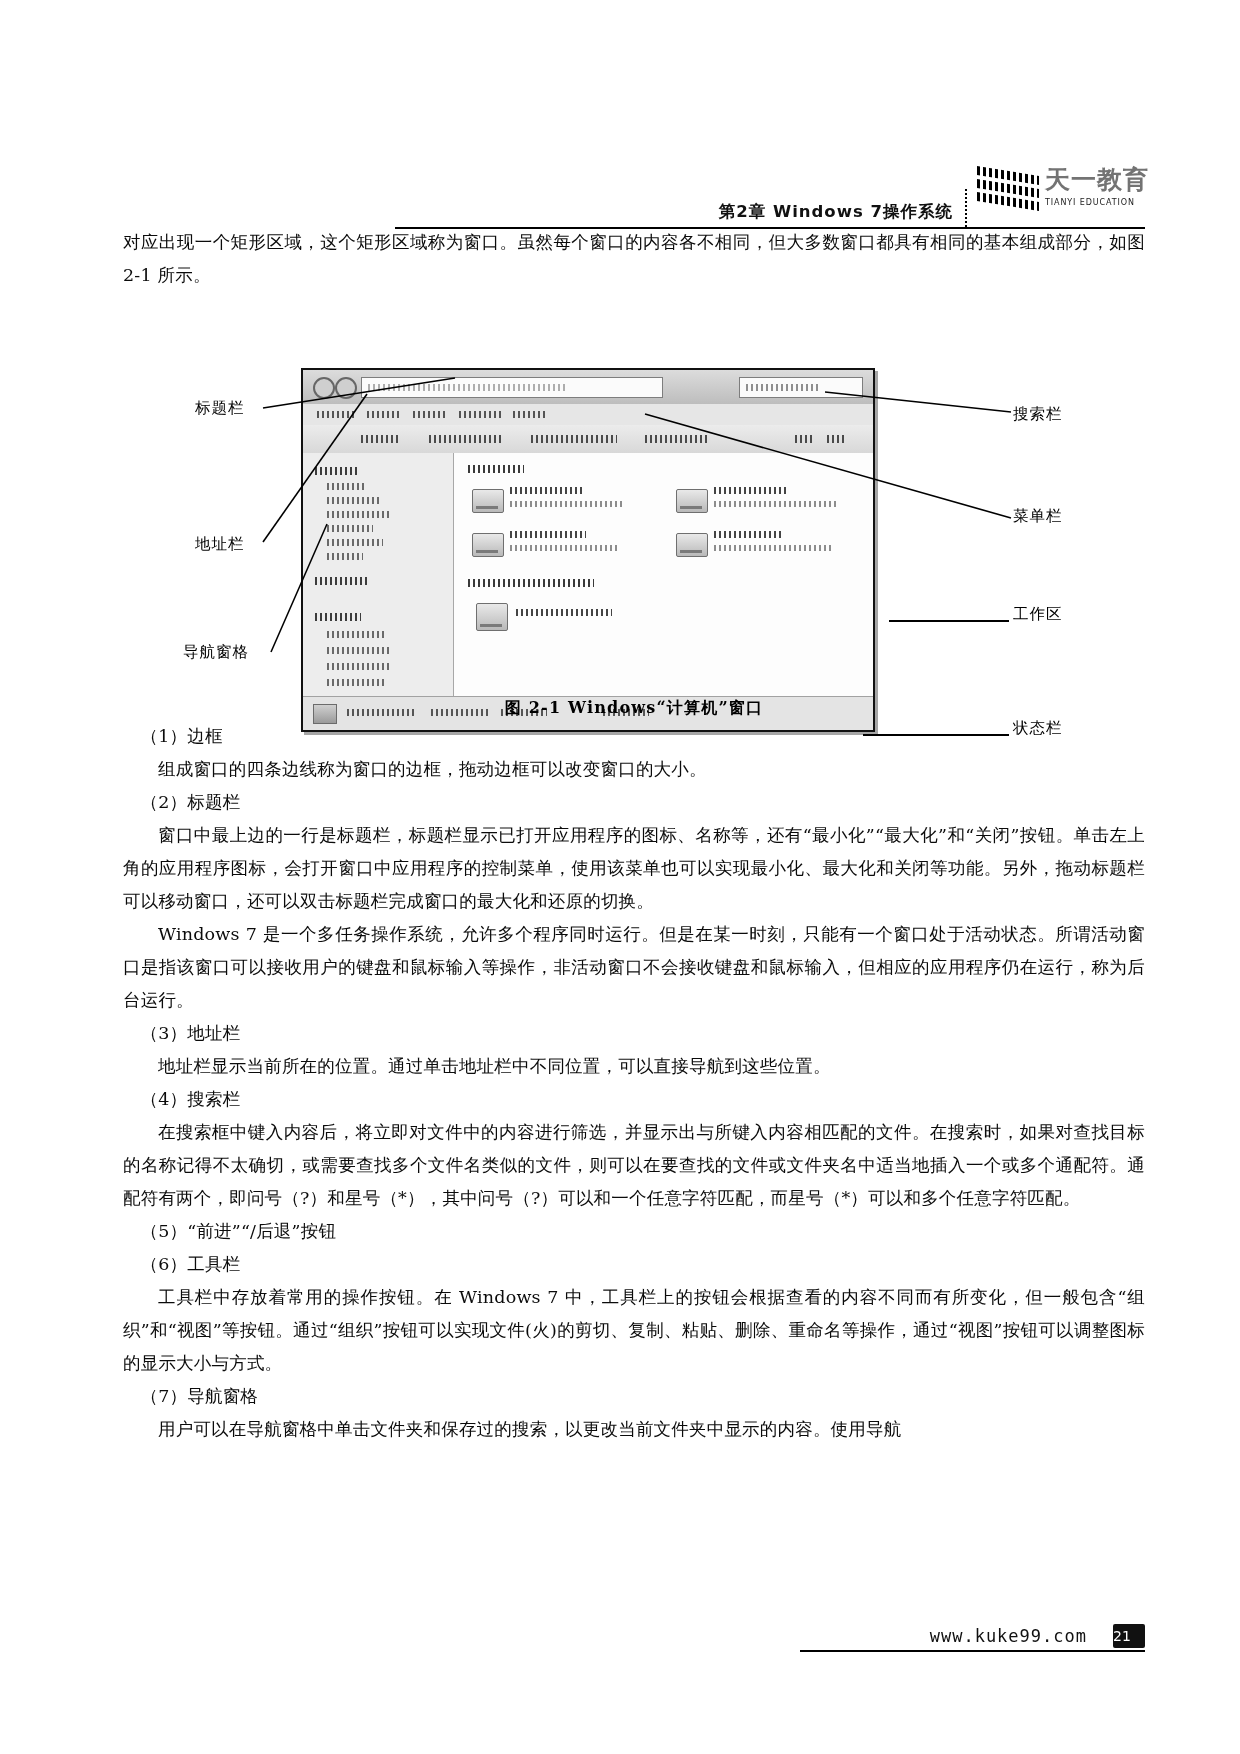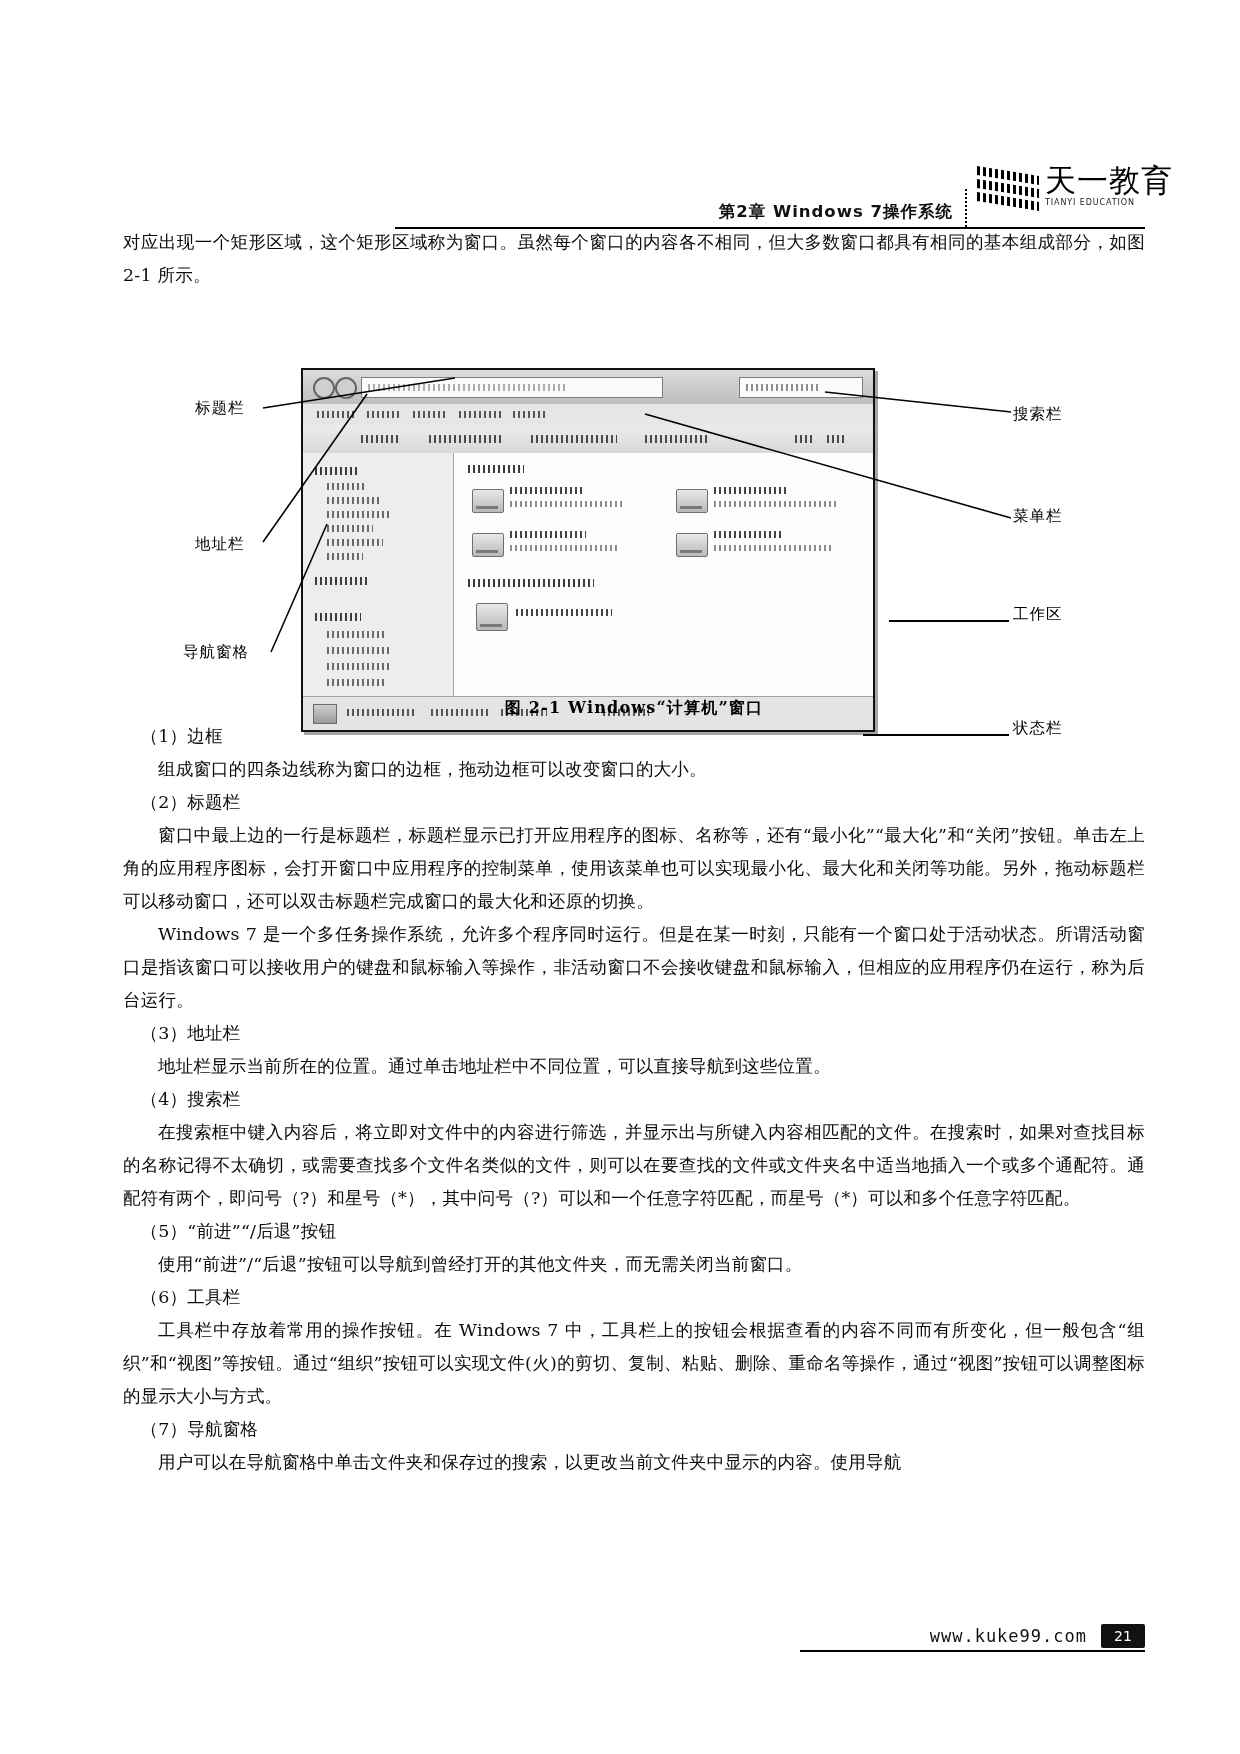"天一教育" .logo-text { color: #000000 -> #737373; font-size: 31px -> 25px; font-weight: normal -> bold }
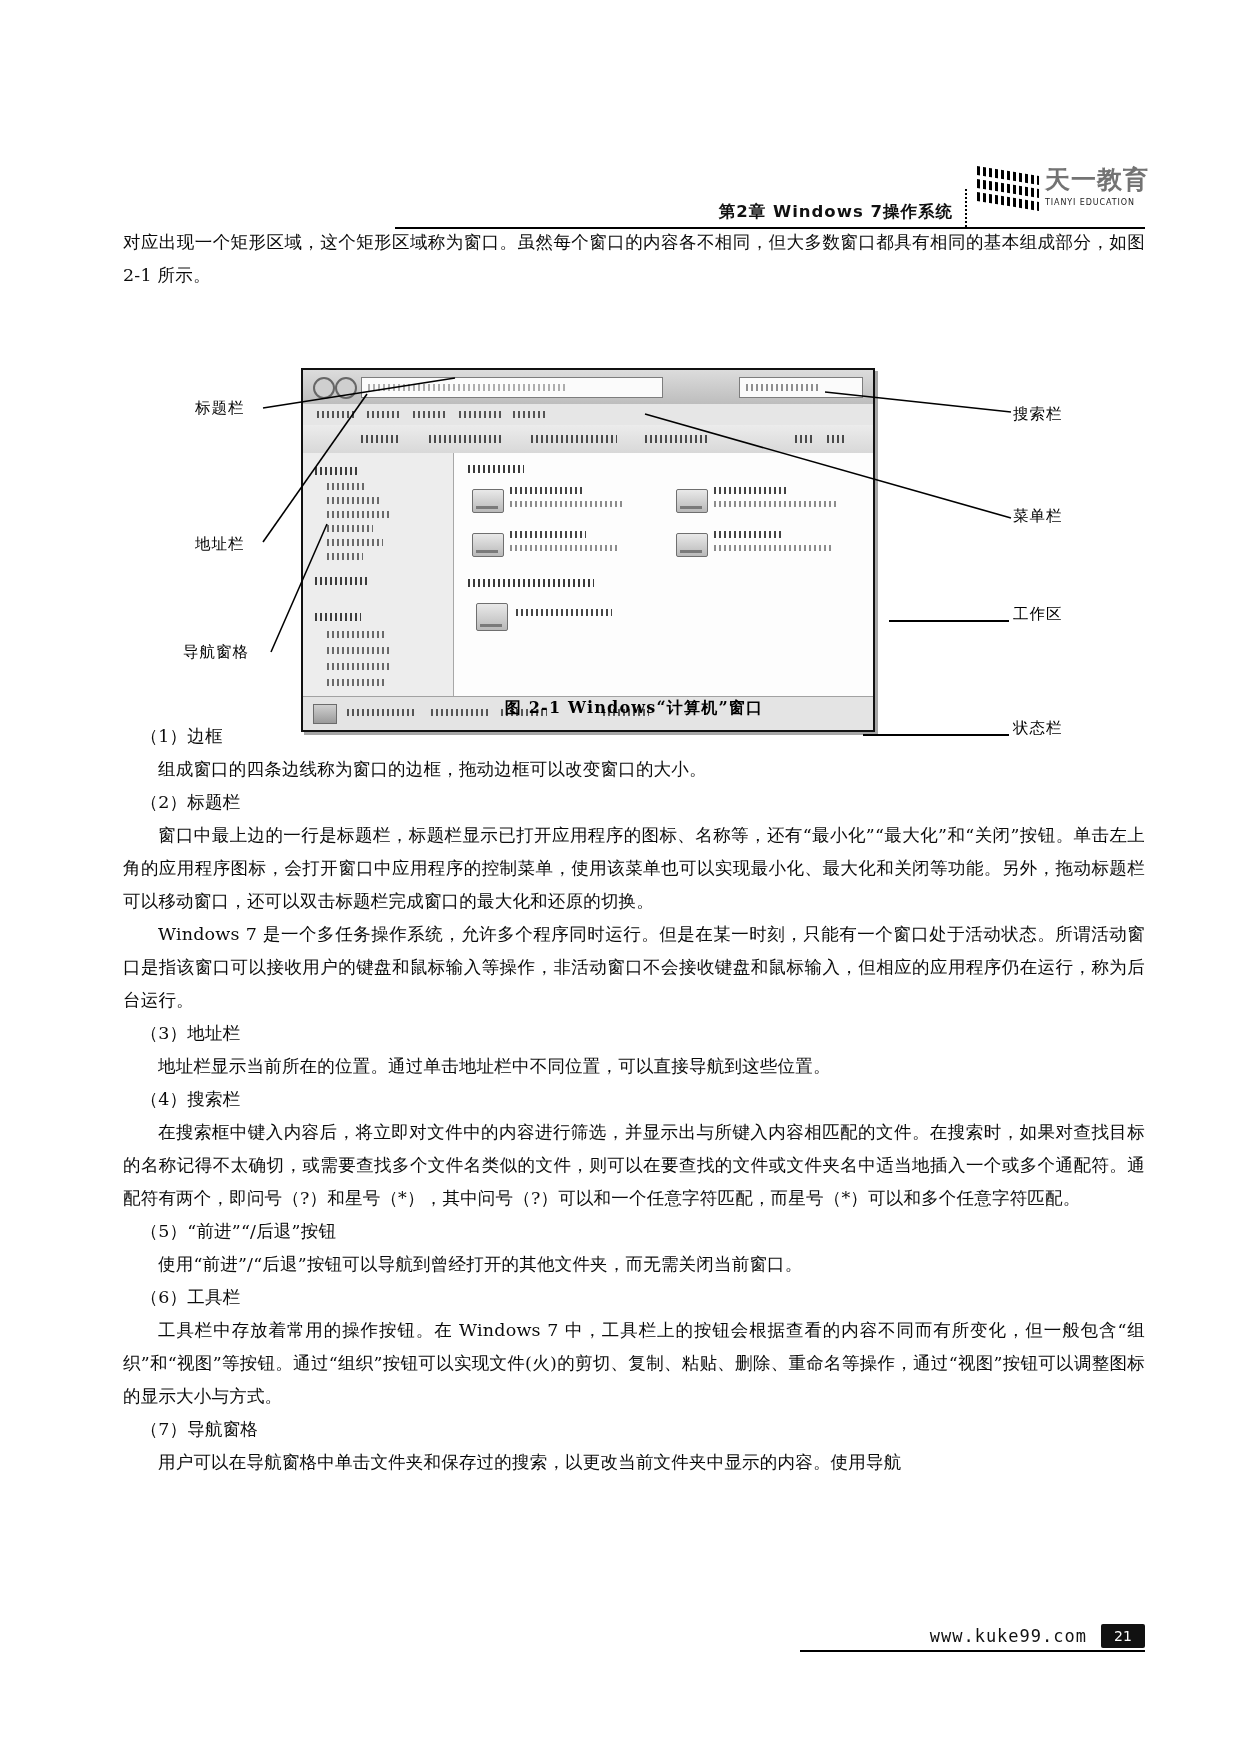"使用“前进”/“后退”按钮可以导航到曾经打开的其他文件夹，而无需关闭当前窗口。" p.para { html: <p>使用“前进”/“后退”按钮可以导航到曾经打开的其他文件夹，而无需关闭当前窗口。</p> -> none }
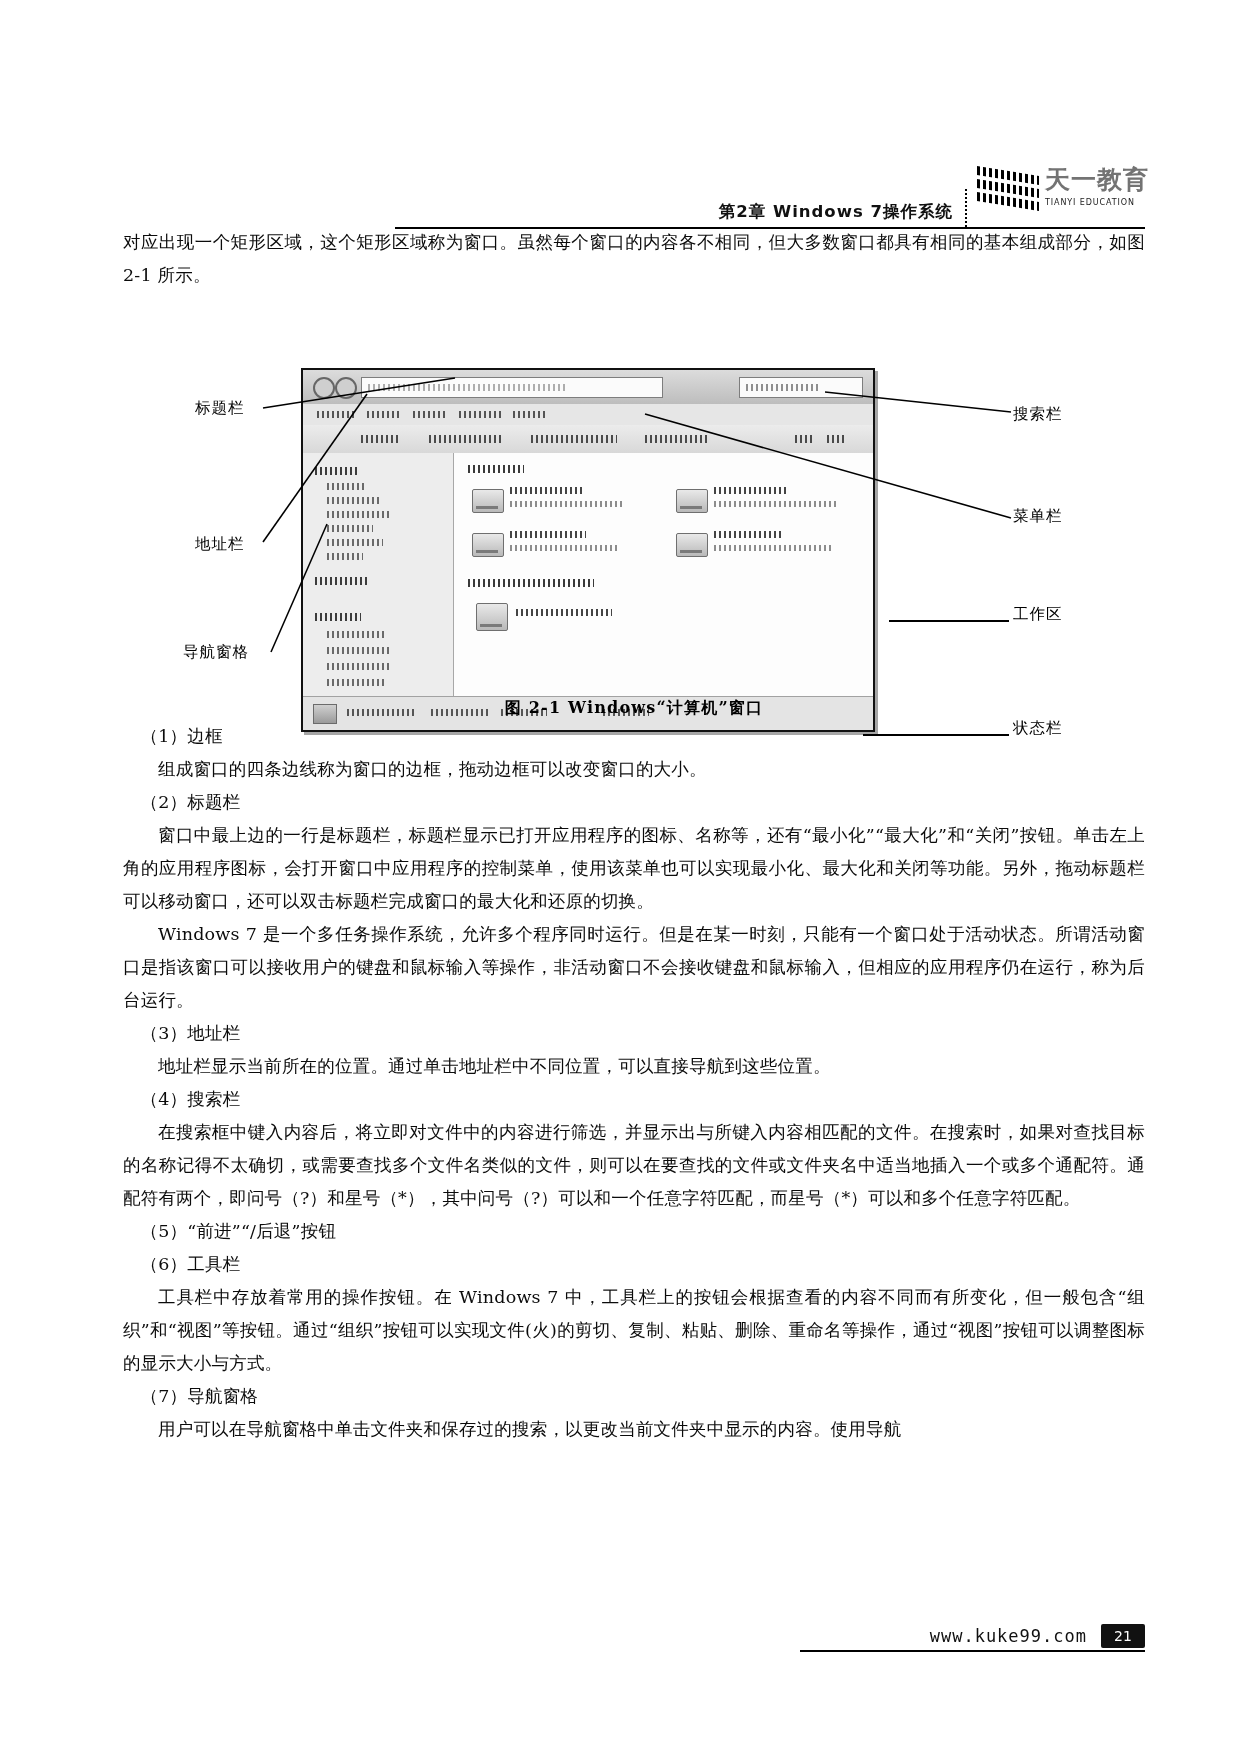"21" .footer-pg { text-align: center -> none; width: 44px -> 32px }
